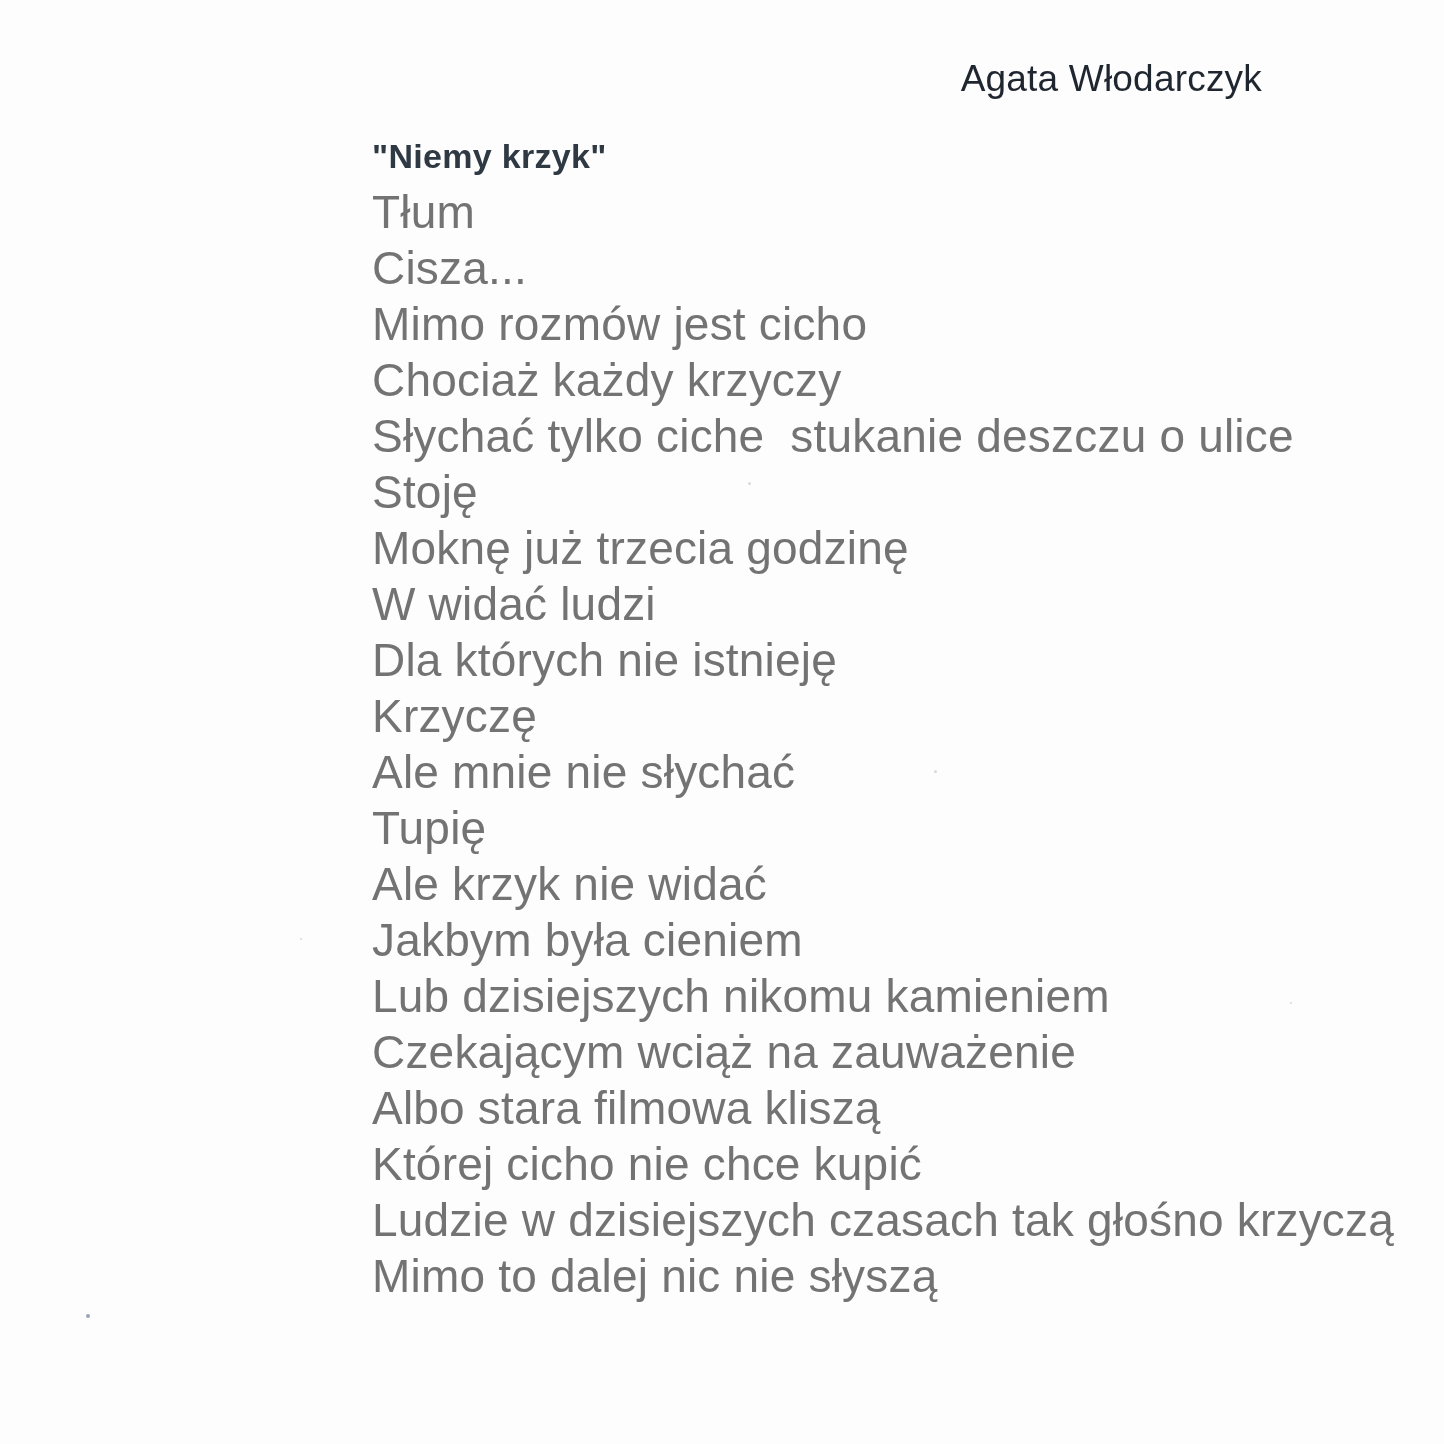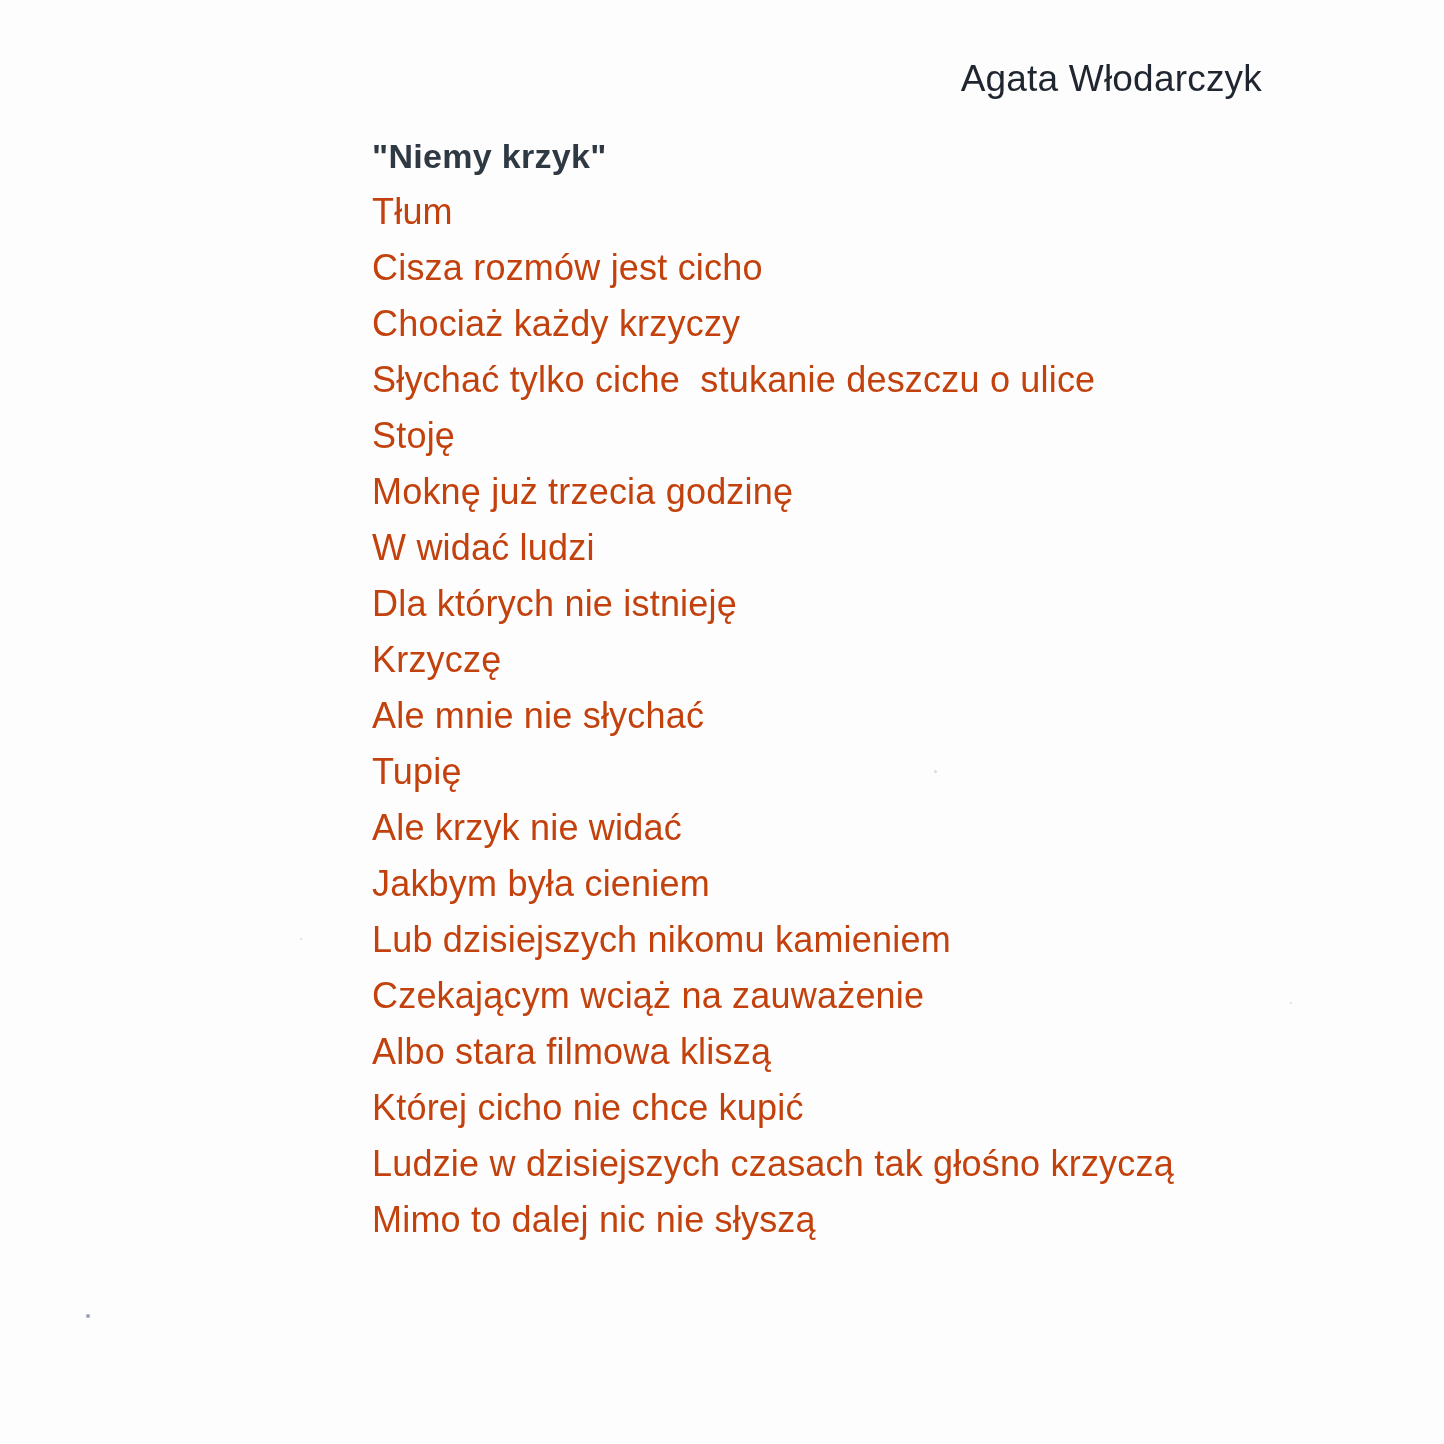"Tłum" .poem-line { color: #c2410c -> #737373; font-size: 36px -> 46px }
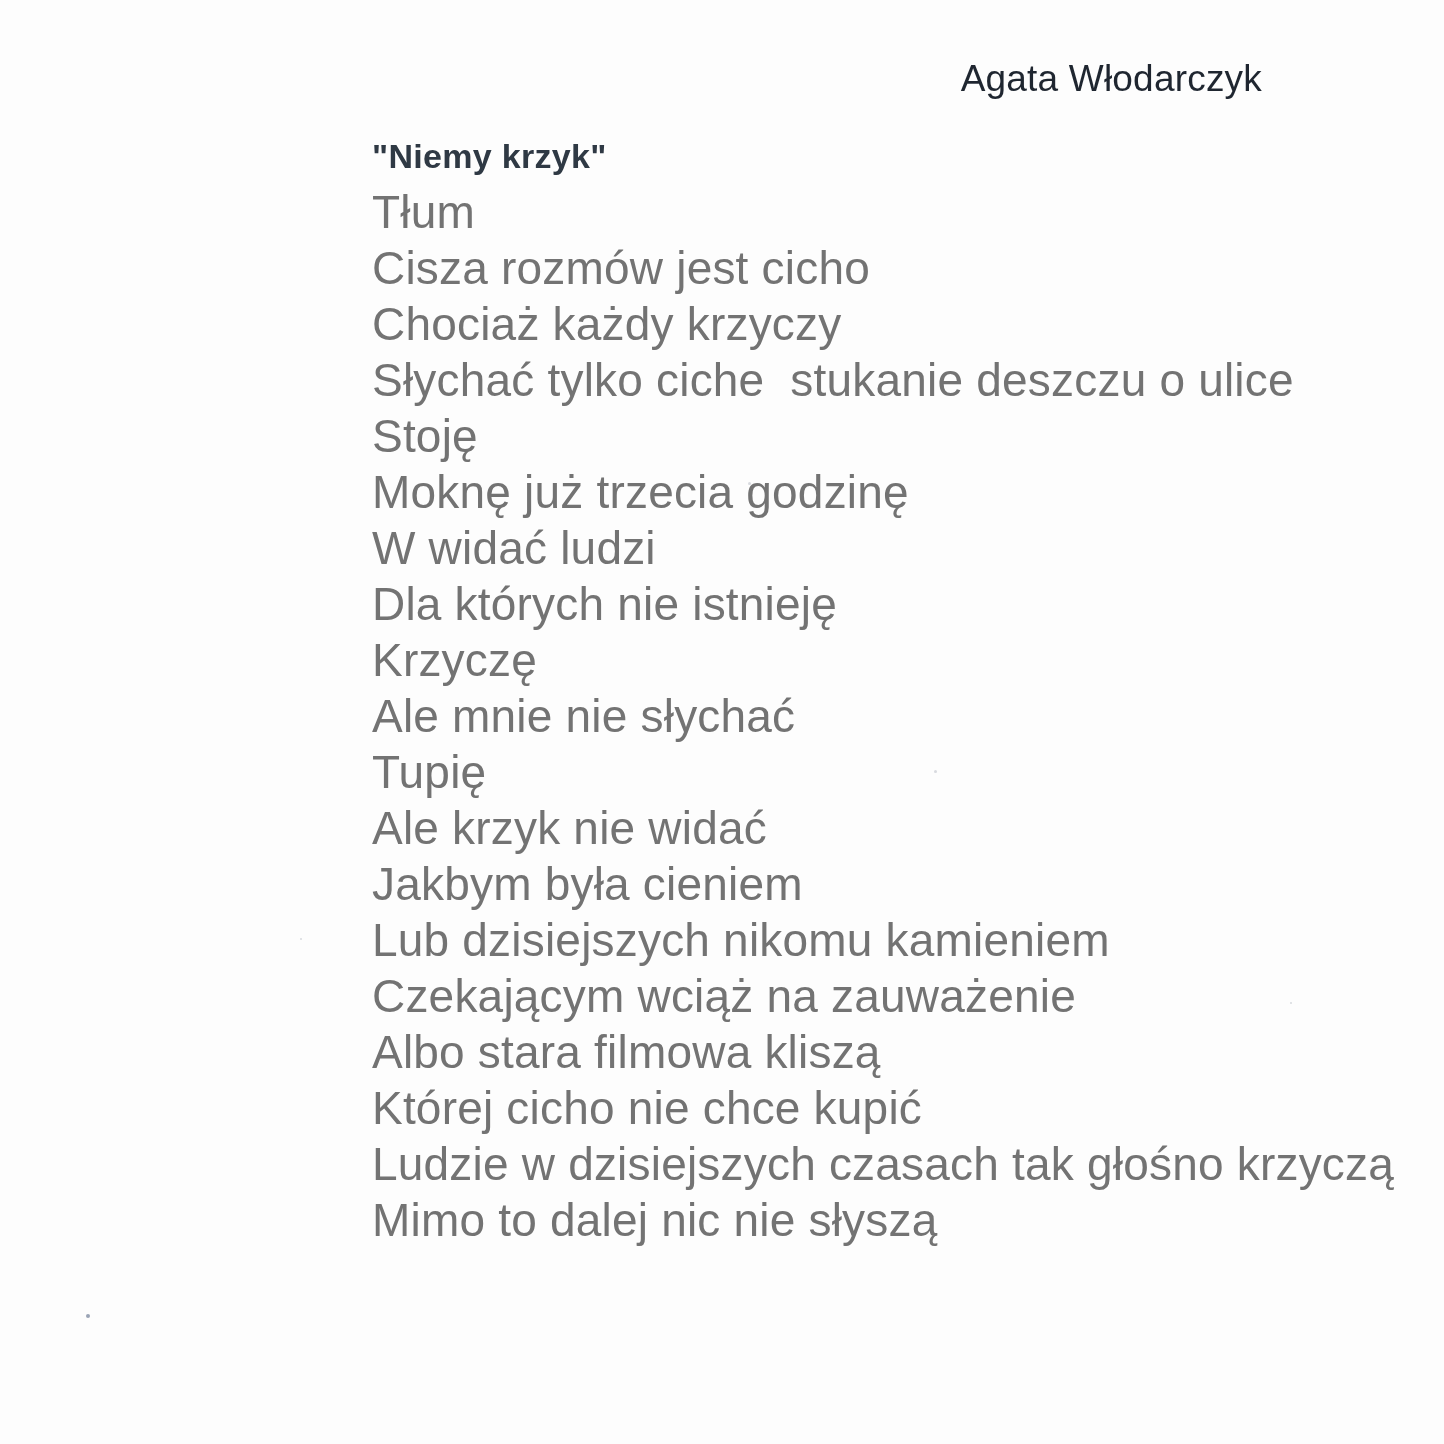"Cisza..." div.poem-line { html: none -> <div>Cisza...</div> }
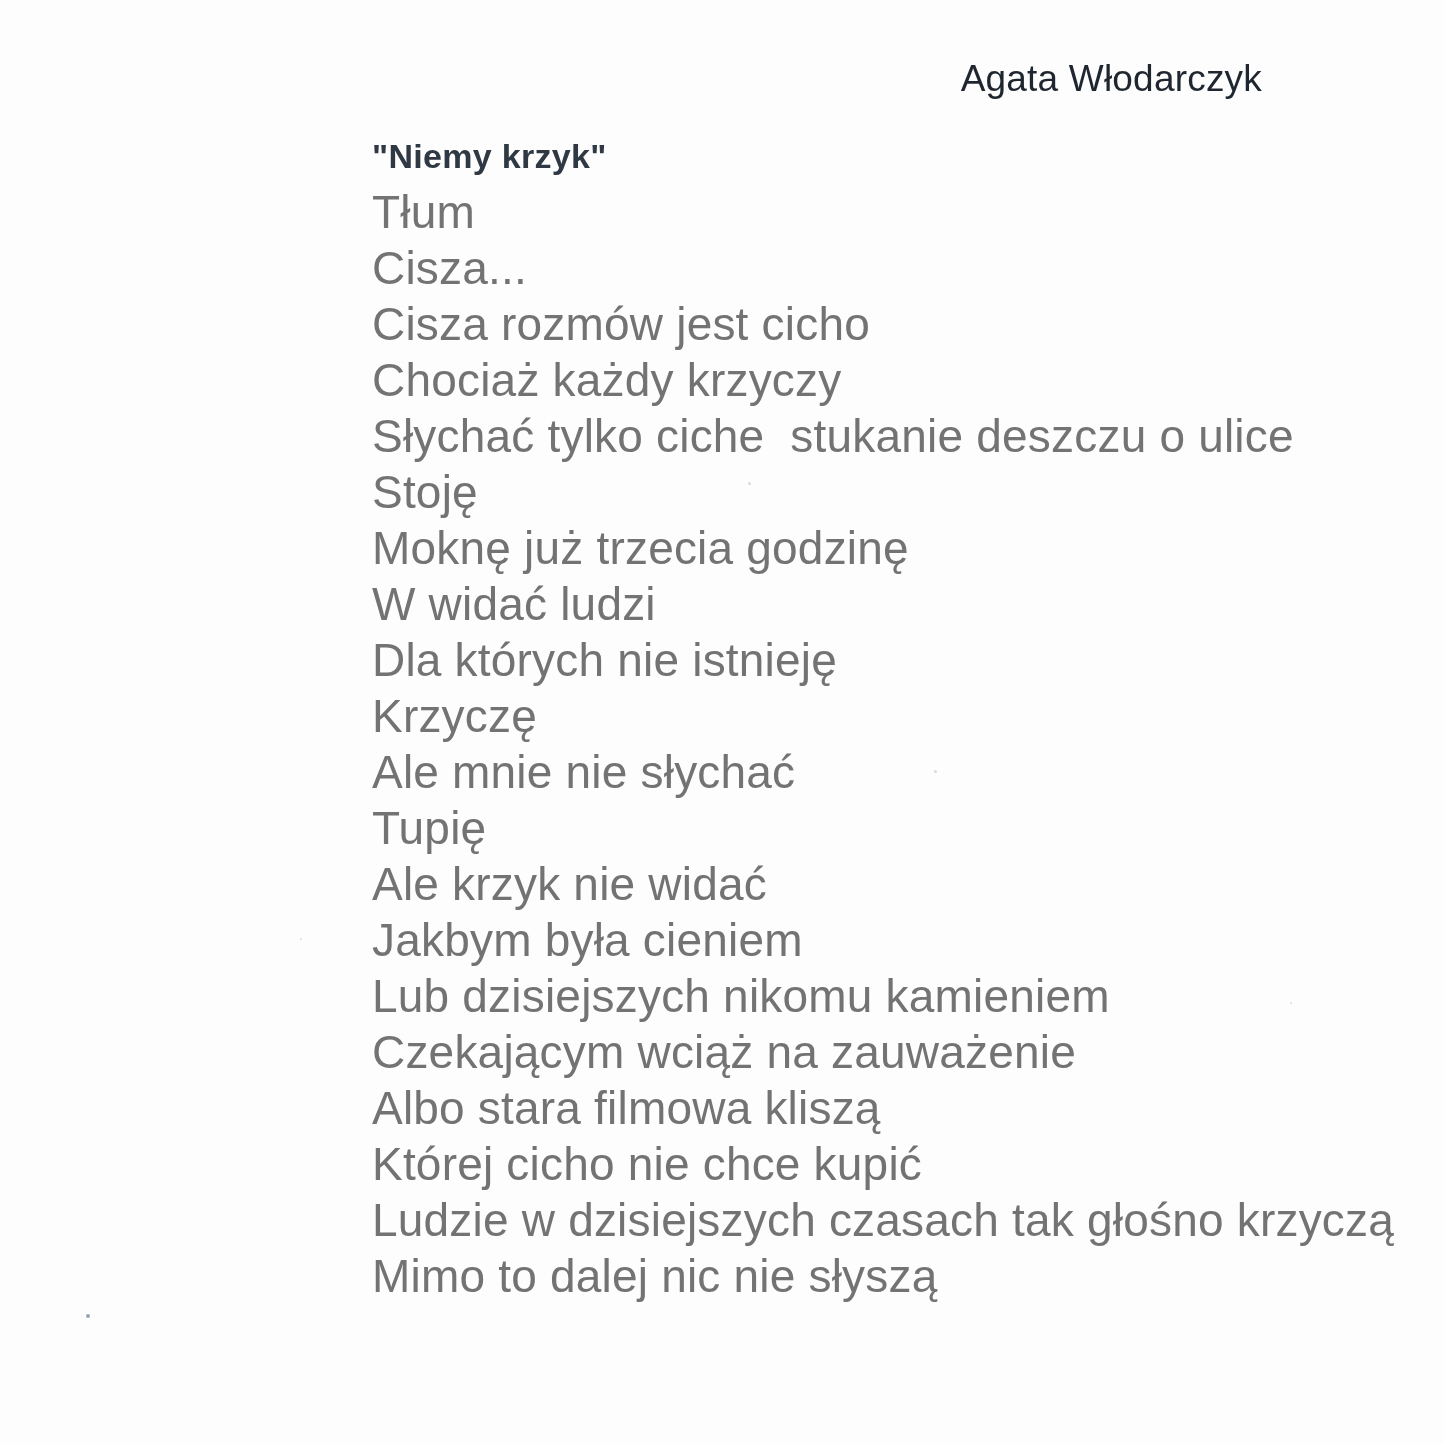"Cisza rozmów jest cicho" div.poem-line { text: Cisza -> Mimo }
